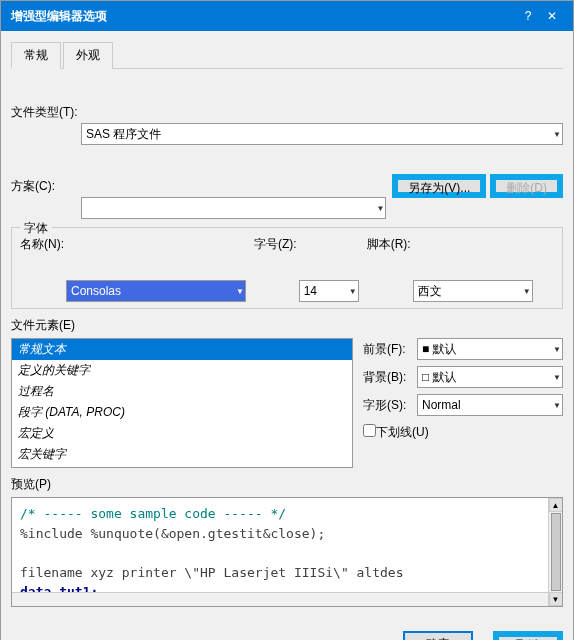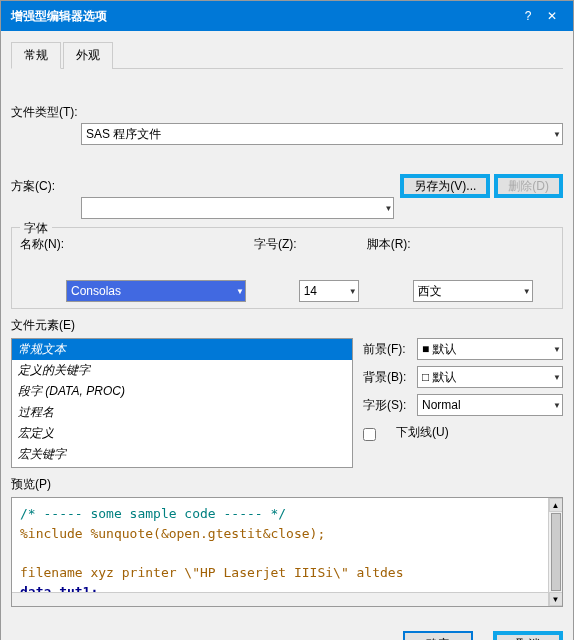"另存为(V)..." .btn { border: 4px solid #0ea5e9 -> 6px solid #0ea5e9 }
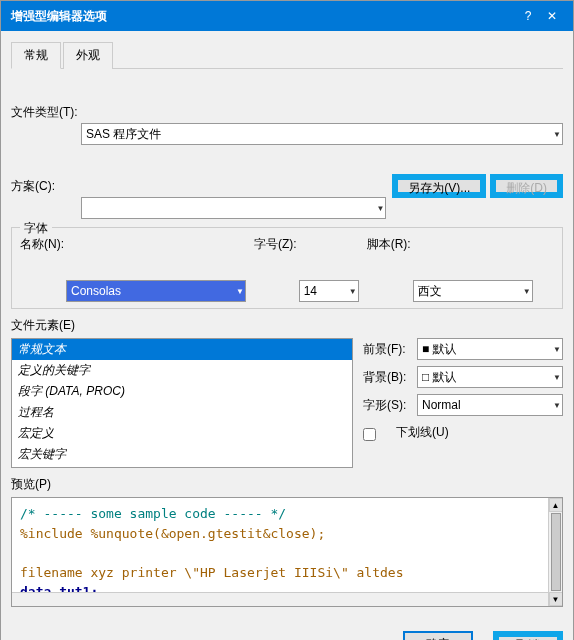"段字 (DATA, PROC)" div.list-item { order: before "过程名" -> after "过程名" }
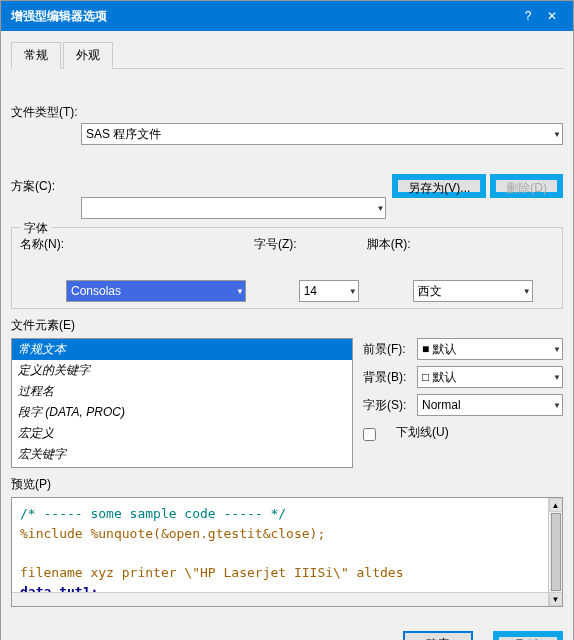"下划线(U)" .checkbox-label { align-items: flex-end -> flex-start; gap: 20px -> 0 }
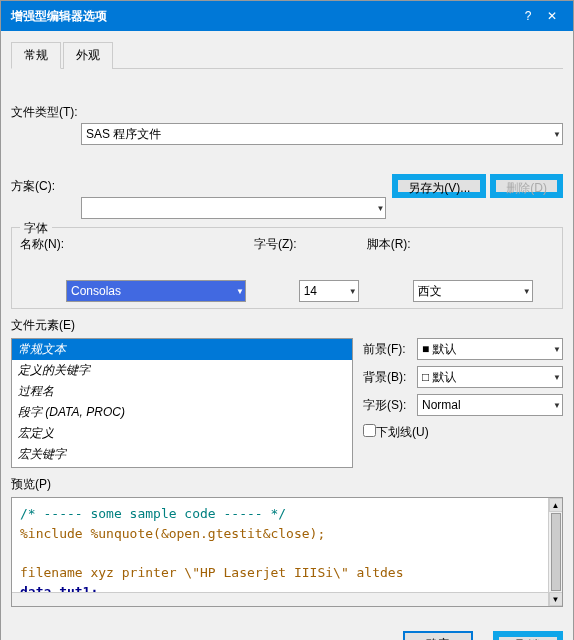"%include %unquote(&open.gtestit&close);" .color-normal { color: #a16207 -> #404040 }
